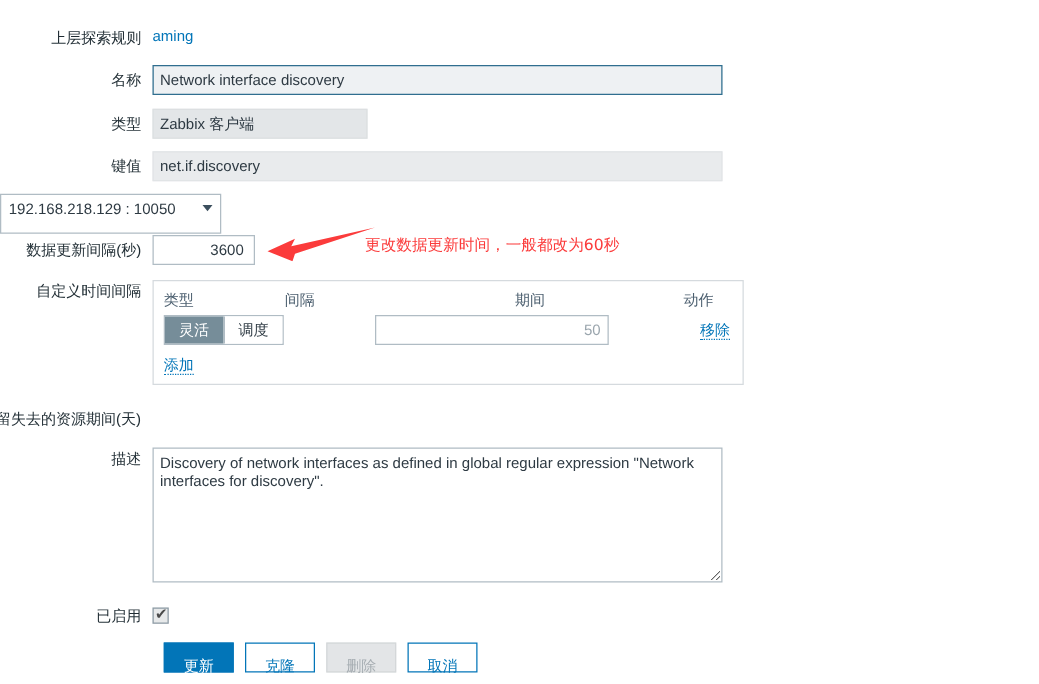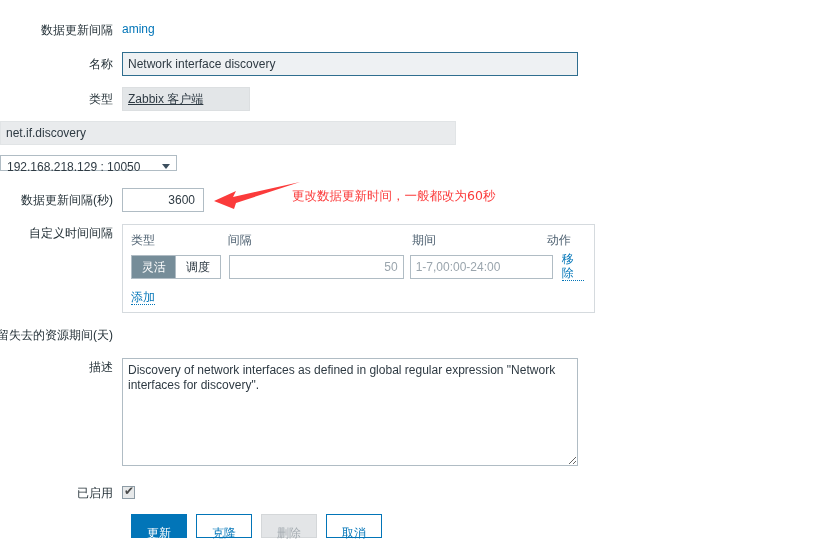"数据更新间隔" span { text: 数据更新间隔 -> 上层探索规则 }
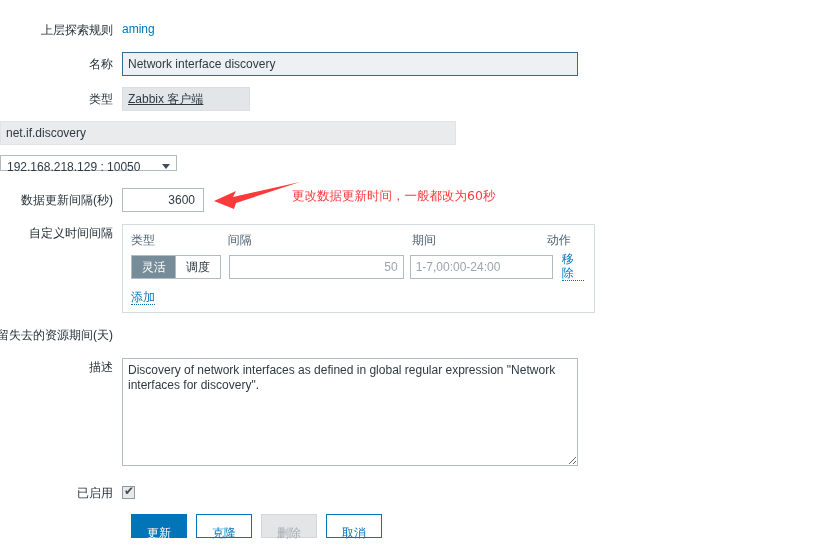"Zabbix 客户端" input.inp { text-decoration: underline -> none; width: 128px -> 172px }
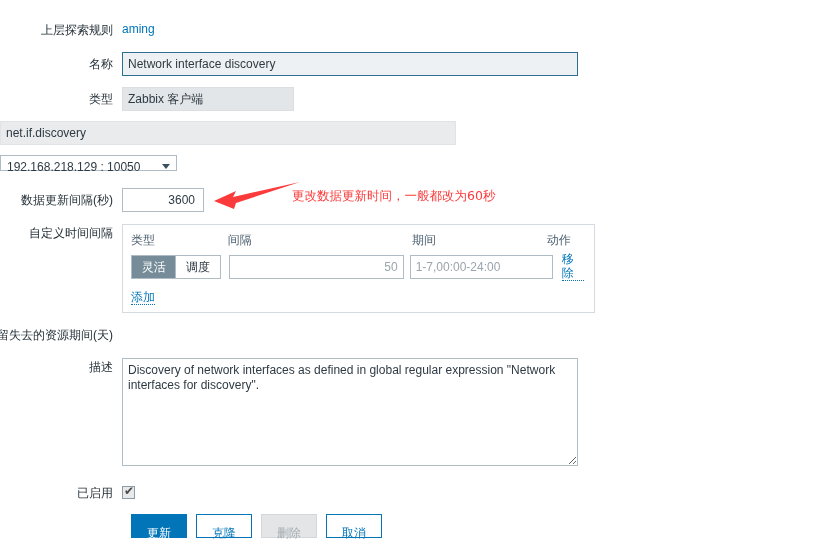"键值" div.row-label { html: none -> <div><span>键值</span></div> }
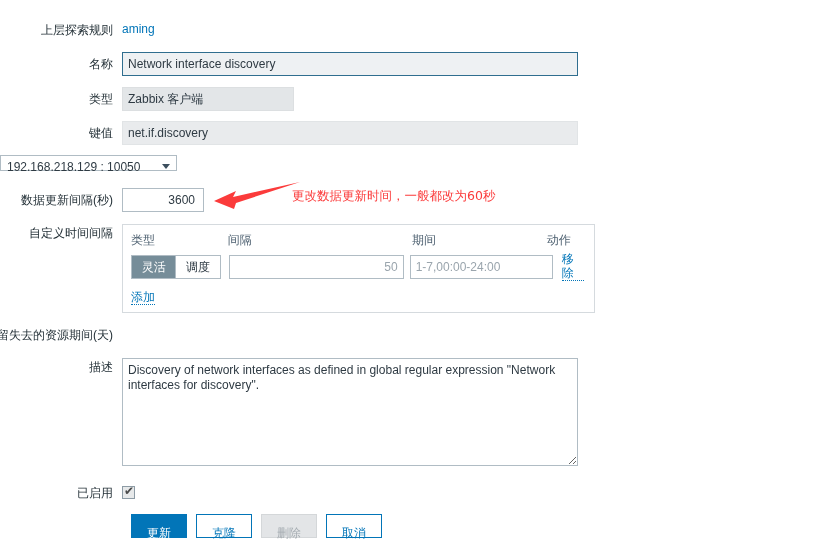"192.168.218.129 : 10050" .select-face { height: 16px -> 32px }
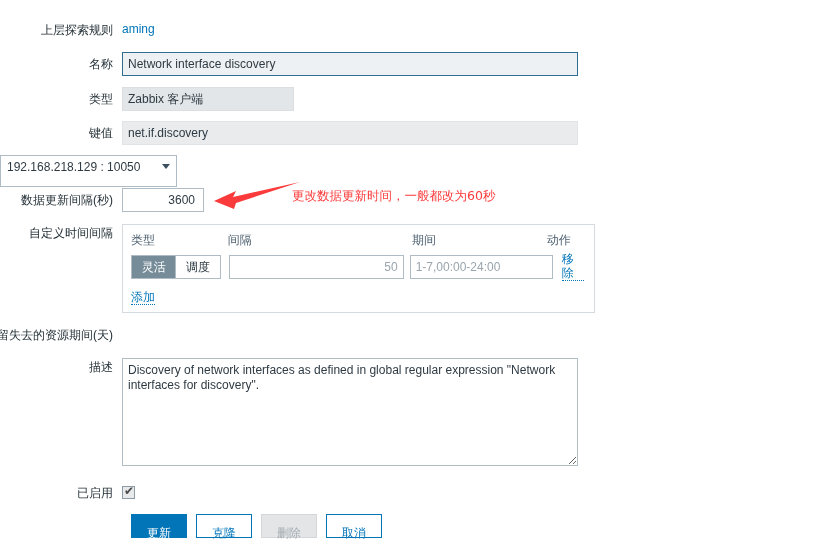"1-7,00:00-24:00" input.inp { html: <input> -> none }
